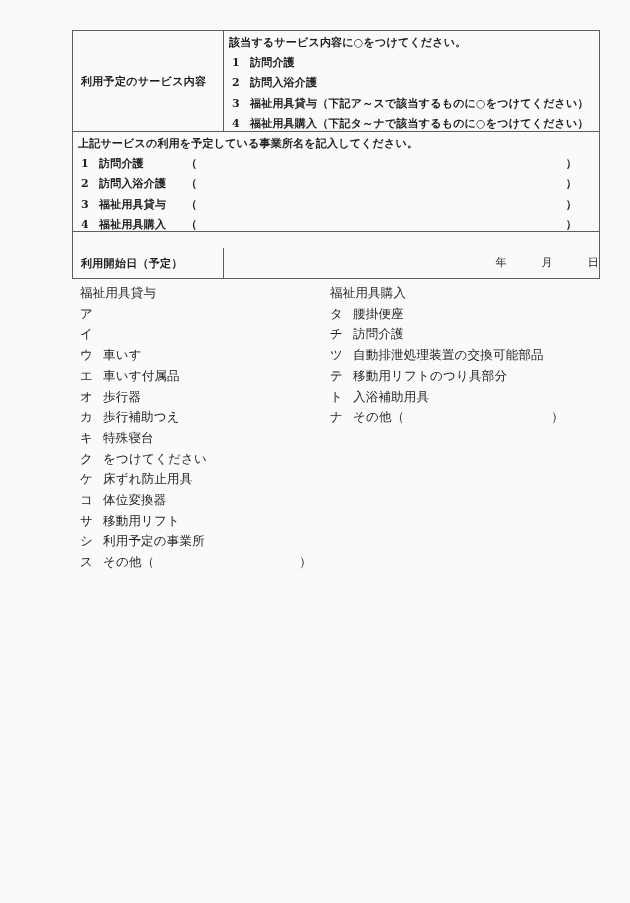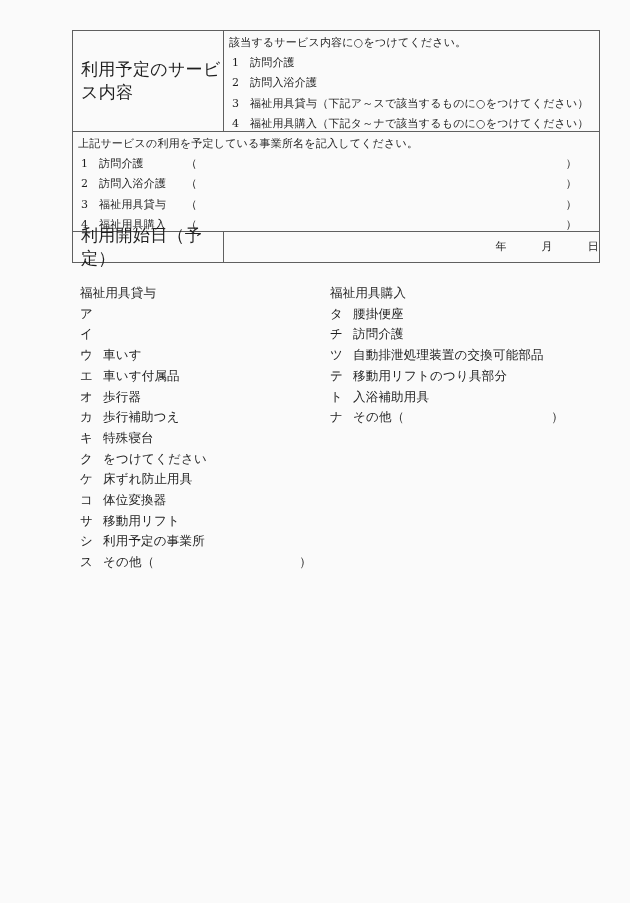"該当するサービス内容に○をつけてください。" .t-content .line { font-weight: none -> bold }
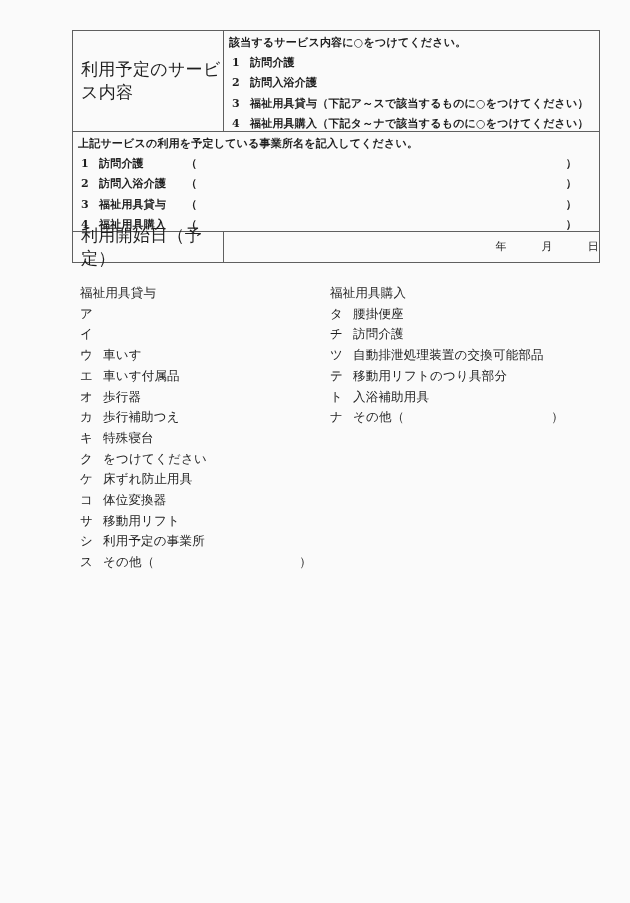"利用予定のサービス内容" .t-label { font-size: 17px -> 11px; font-weight: none -> bold }
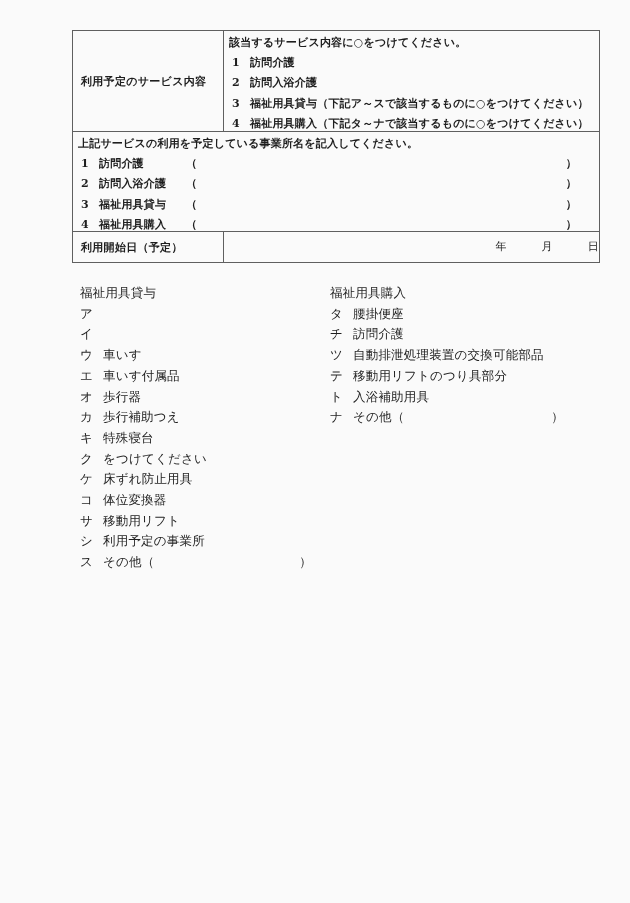"利用開始日（予定）" .t-row:last-child { margin-top: none -> 16px }
